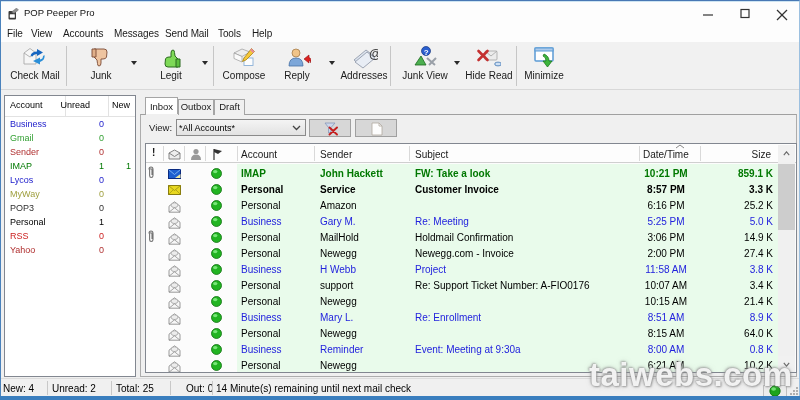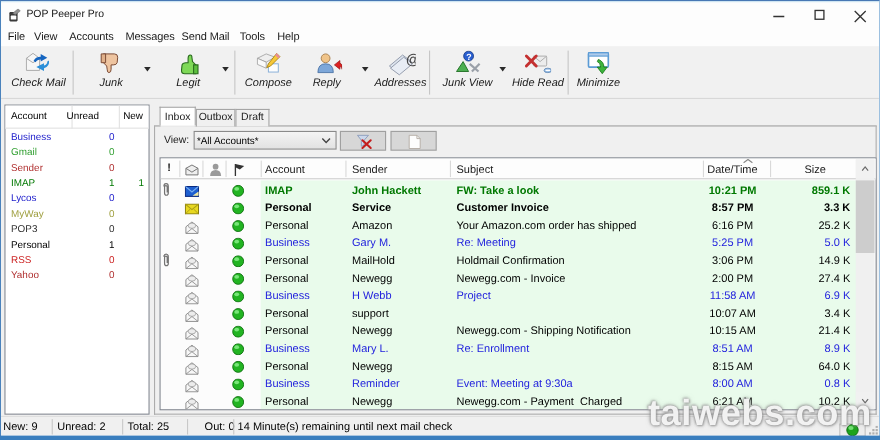"Check Mail" .tblabel { font-style: italic -> none }
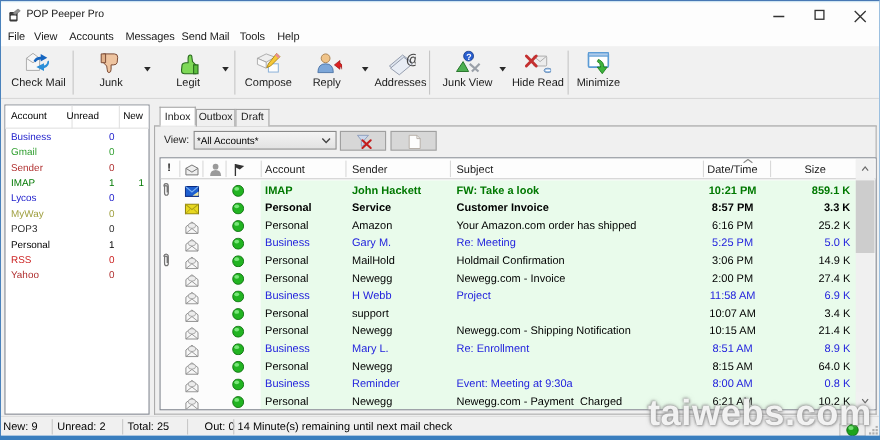"Size" div { text-align: center -> right }
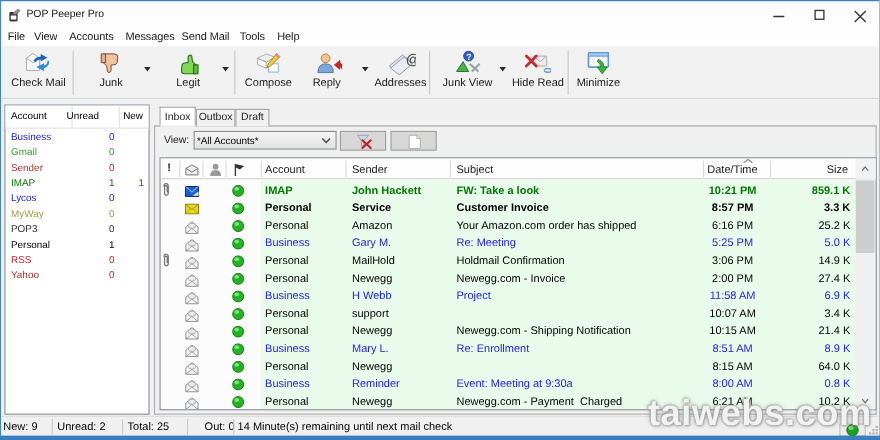"Your Amazon.com order has shipped" div.cj { html: <div>Your Amazon.com order has shipped</div> -> none }
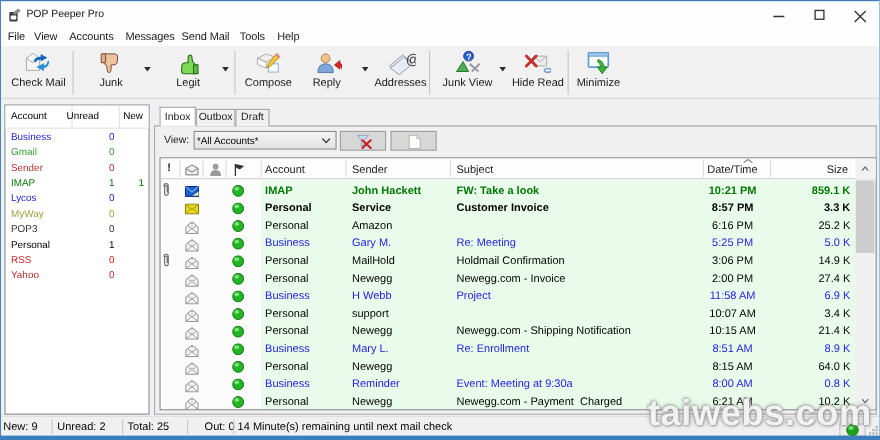"6.9 K" div.cz { text: 6.9 -> 3.8 }
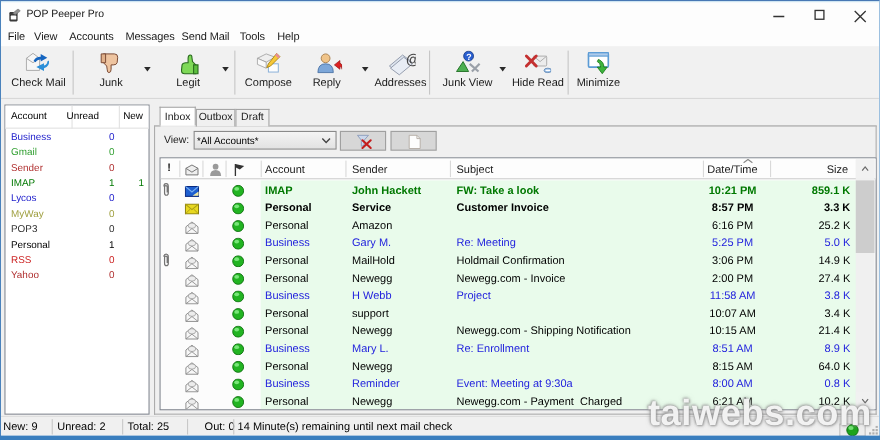"Re: Support Ticket Number: A-FIO0176" div.cj { html: none -> <div>Re: Support Ticket Number: A-FIO0176</div> }
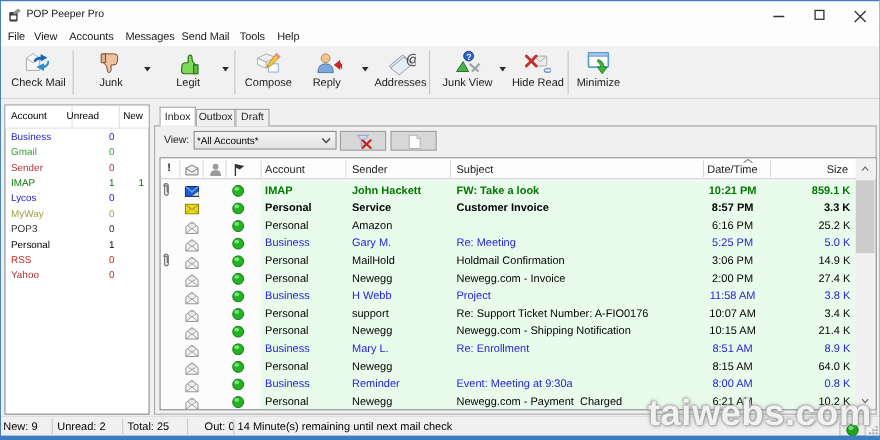"Newegg.com - Shipping Notification" div.cj { html: <div>Newegg.com - Shipping Notification</div> -> none }
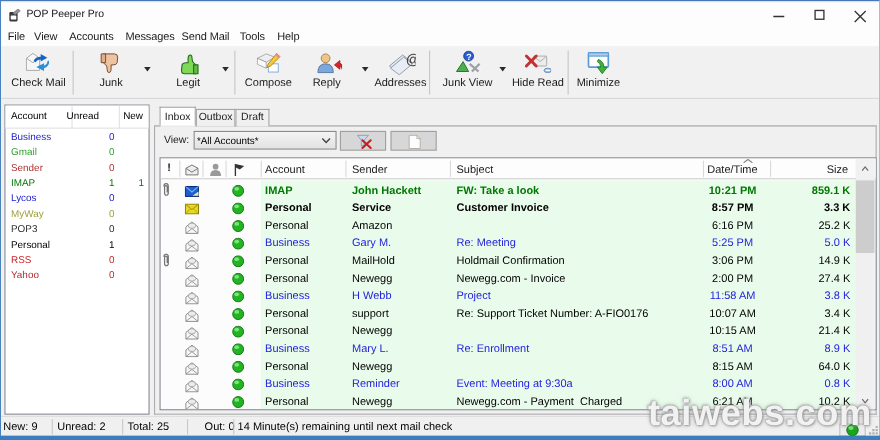"Newegg.com - Payment Charged" div.cj { html: <div>Newegg.com - Payment&nbsp; Charged</div> -> none }
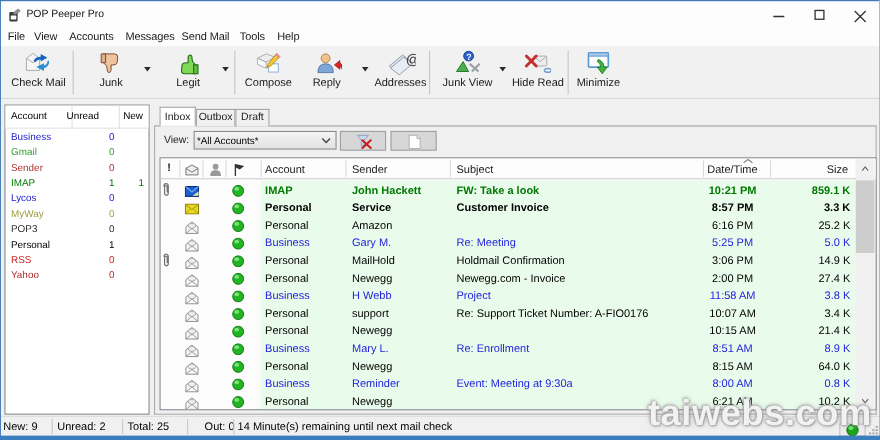"New: 9" div.sttext { text: 9 -> 4 }
